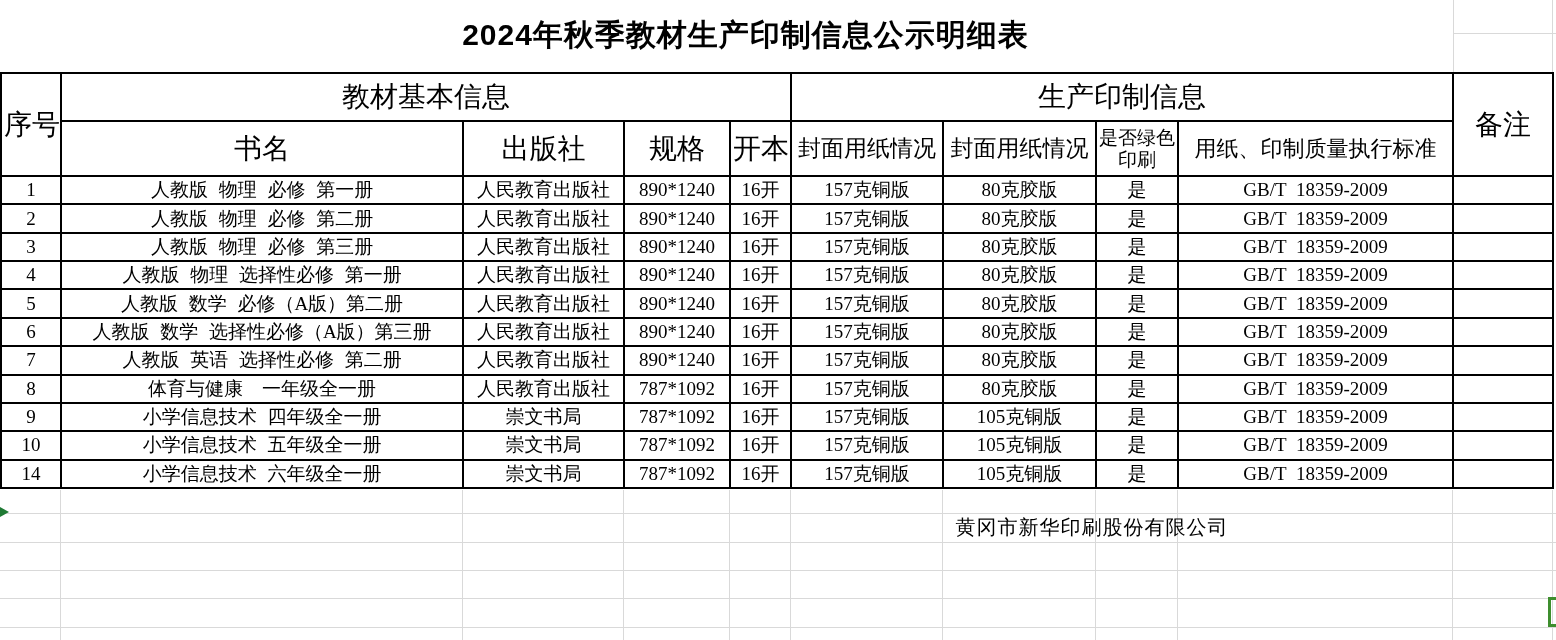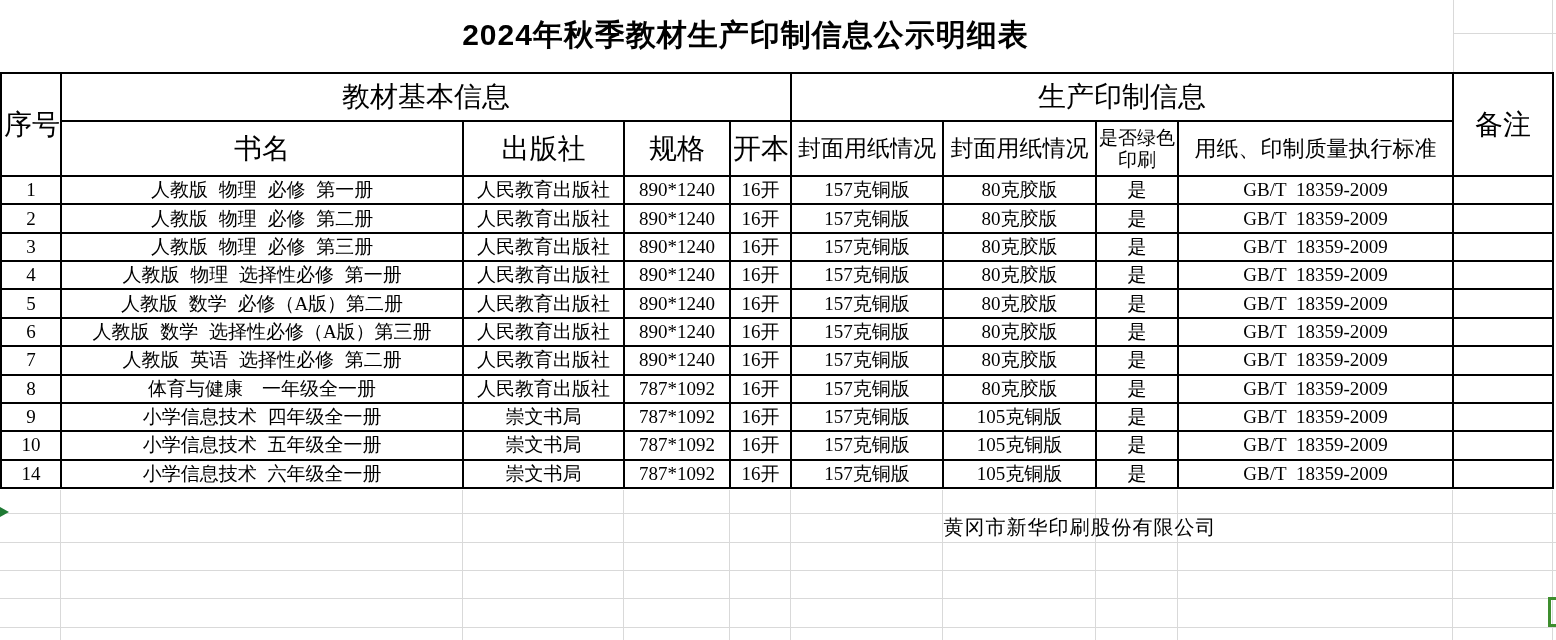"黄冈市新华印刷股份有限公司" .company { padding-left: none -> 12px }
